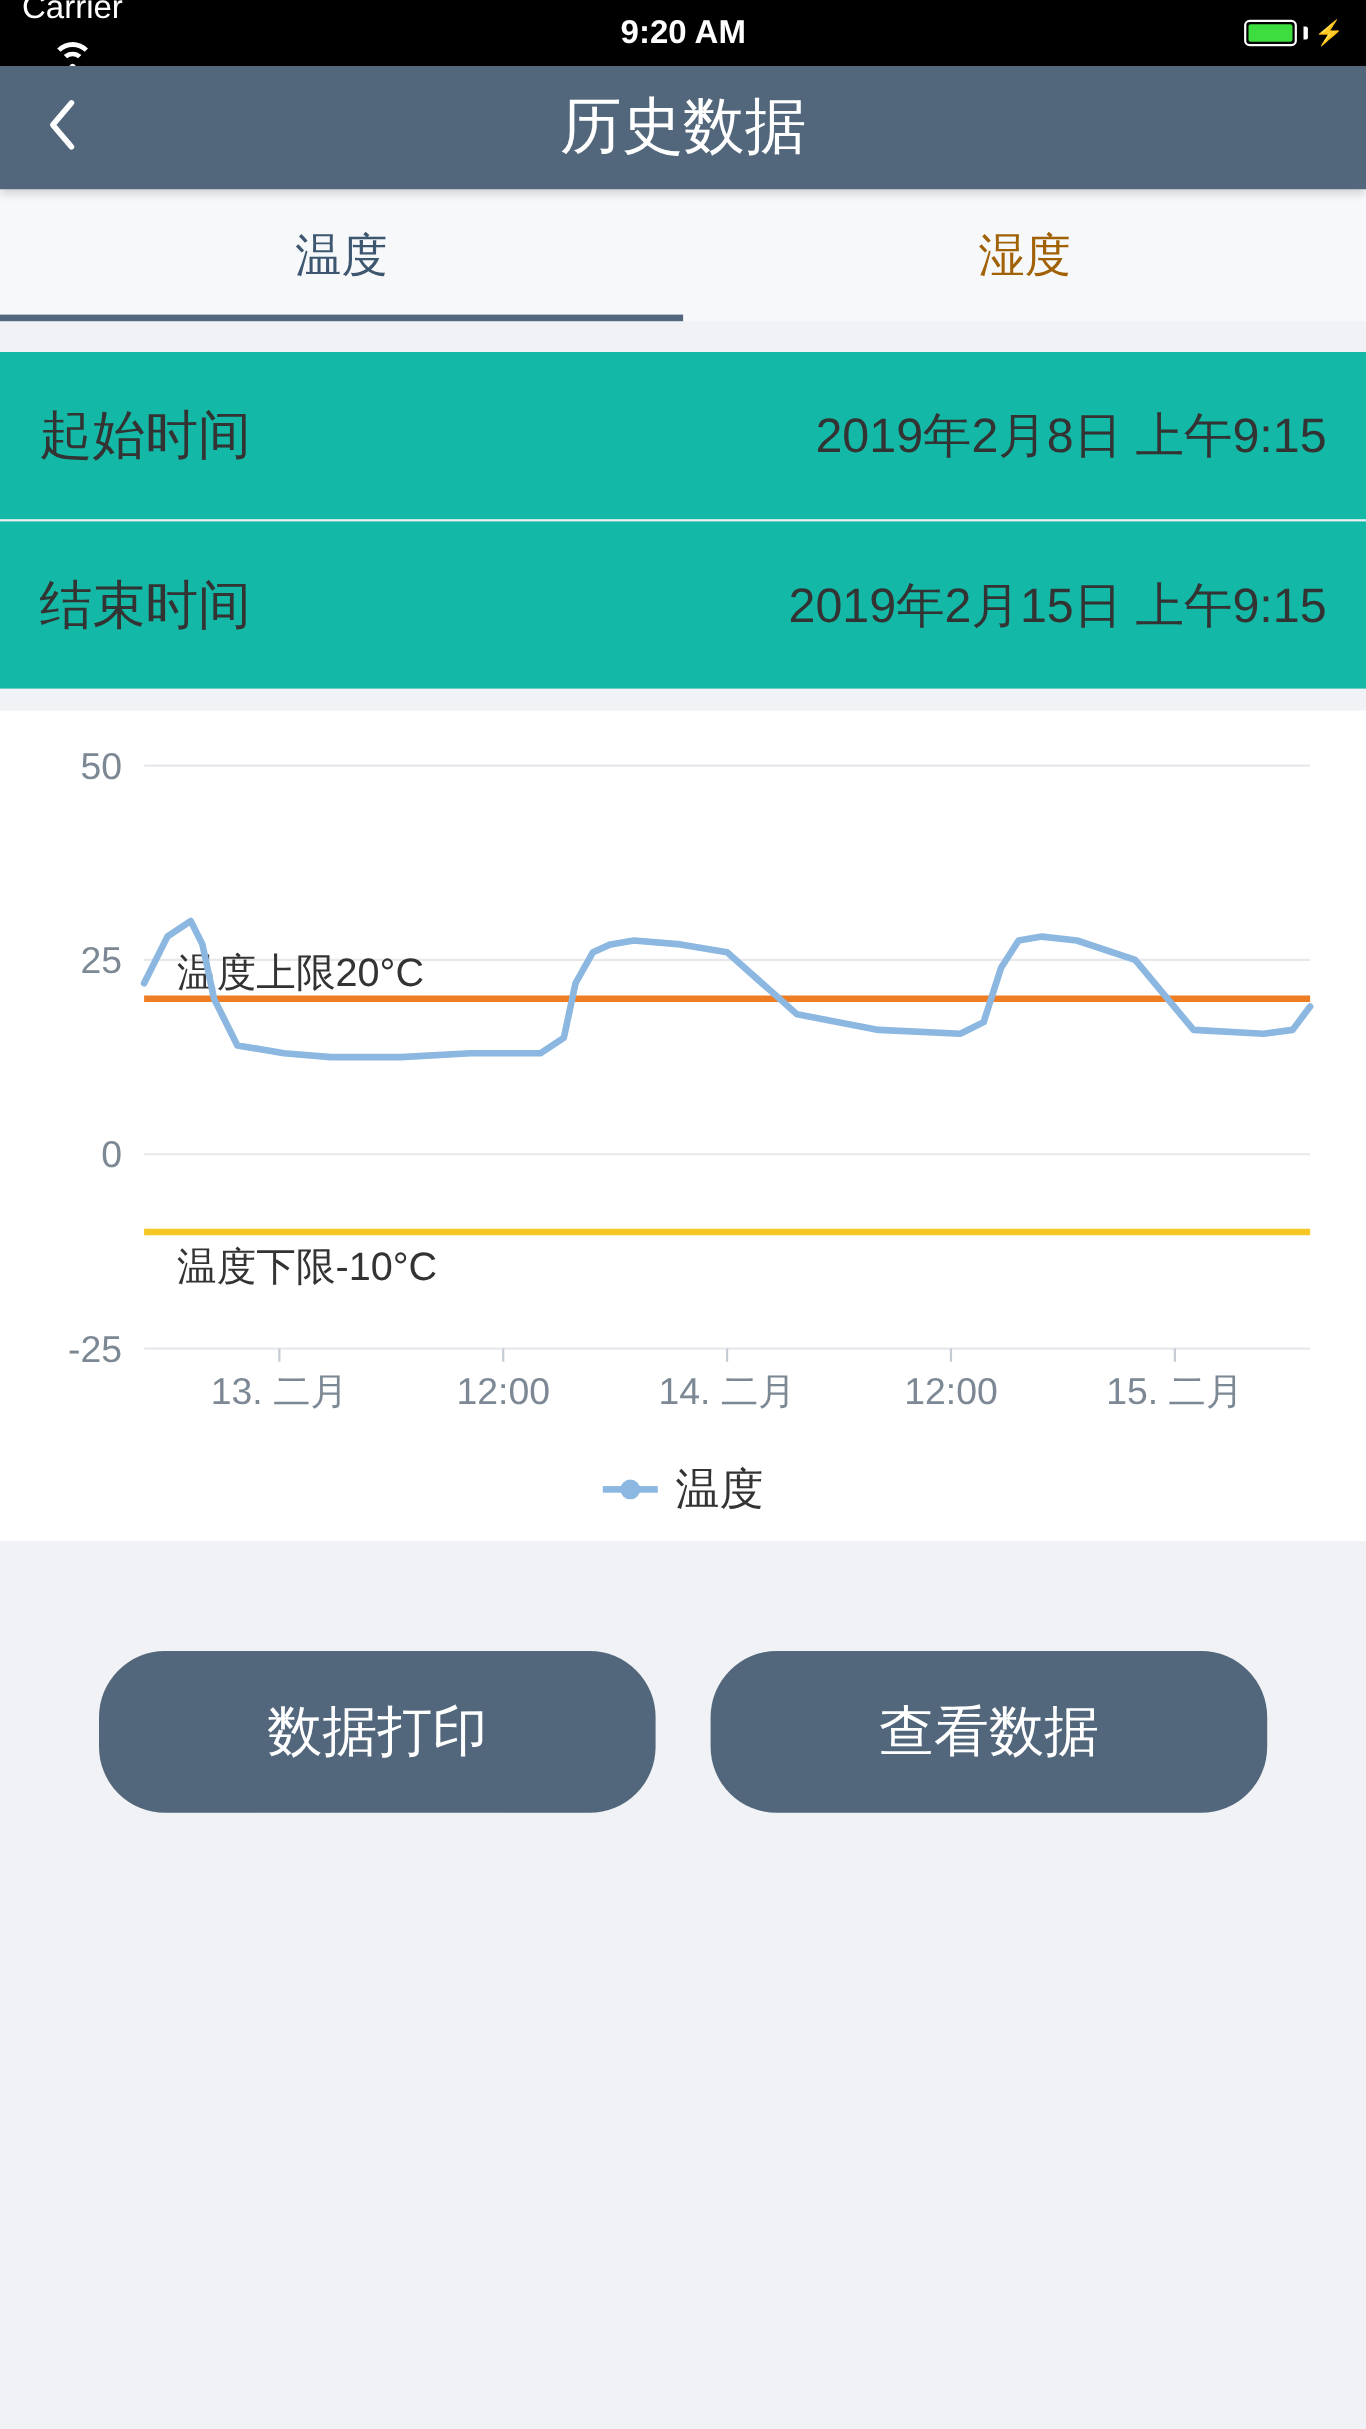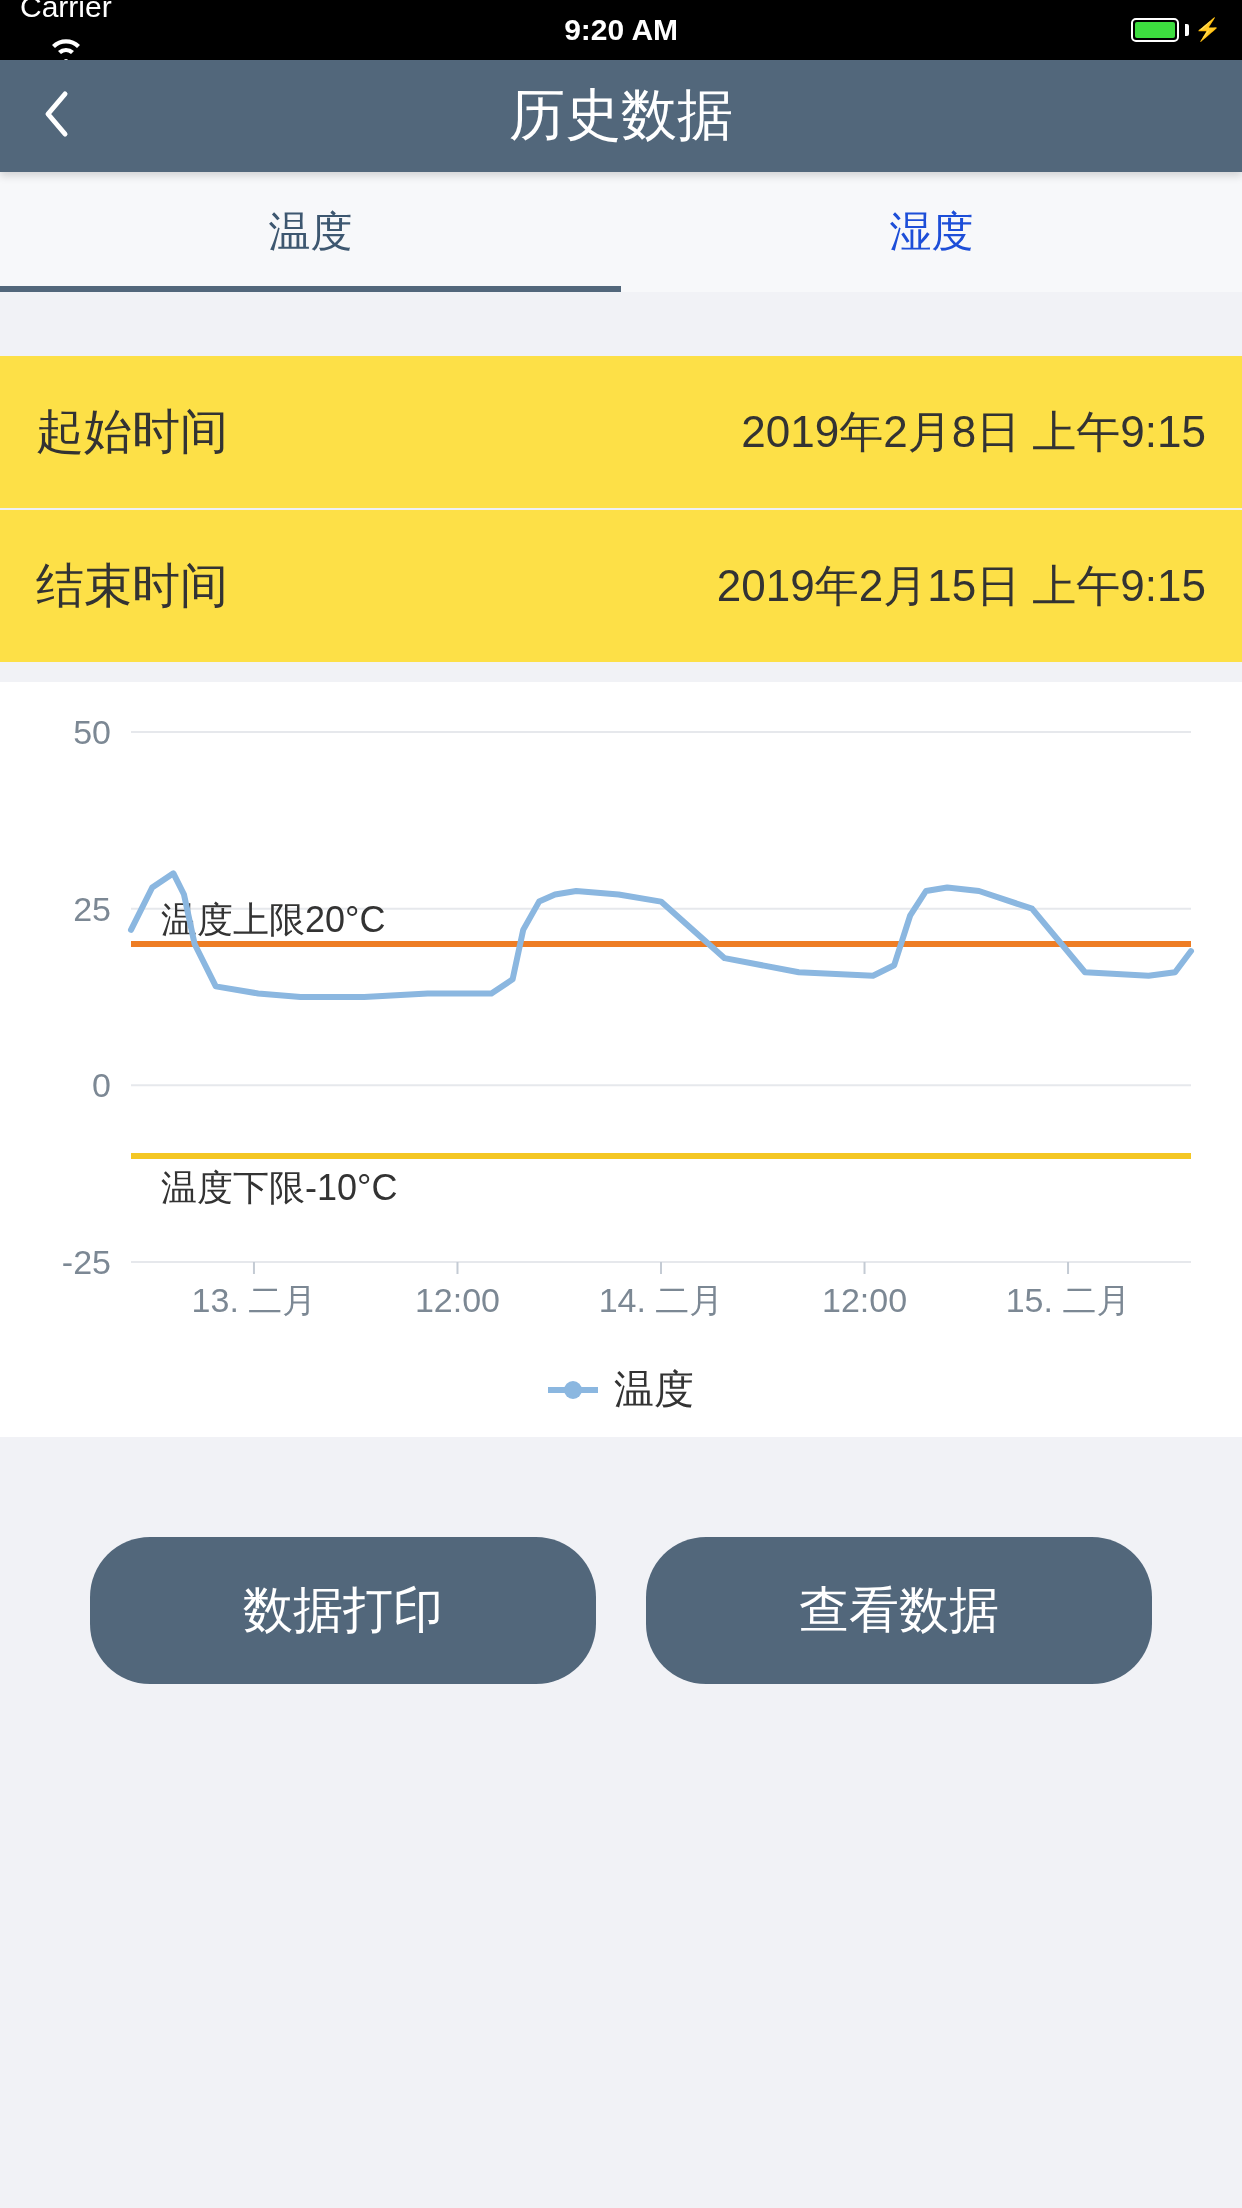"湿度" .tab { color: #1d4ed8 -> #a16207 }
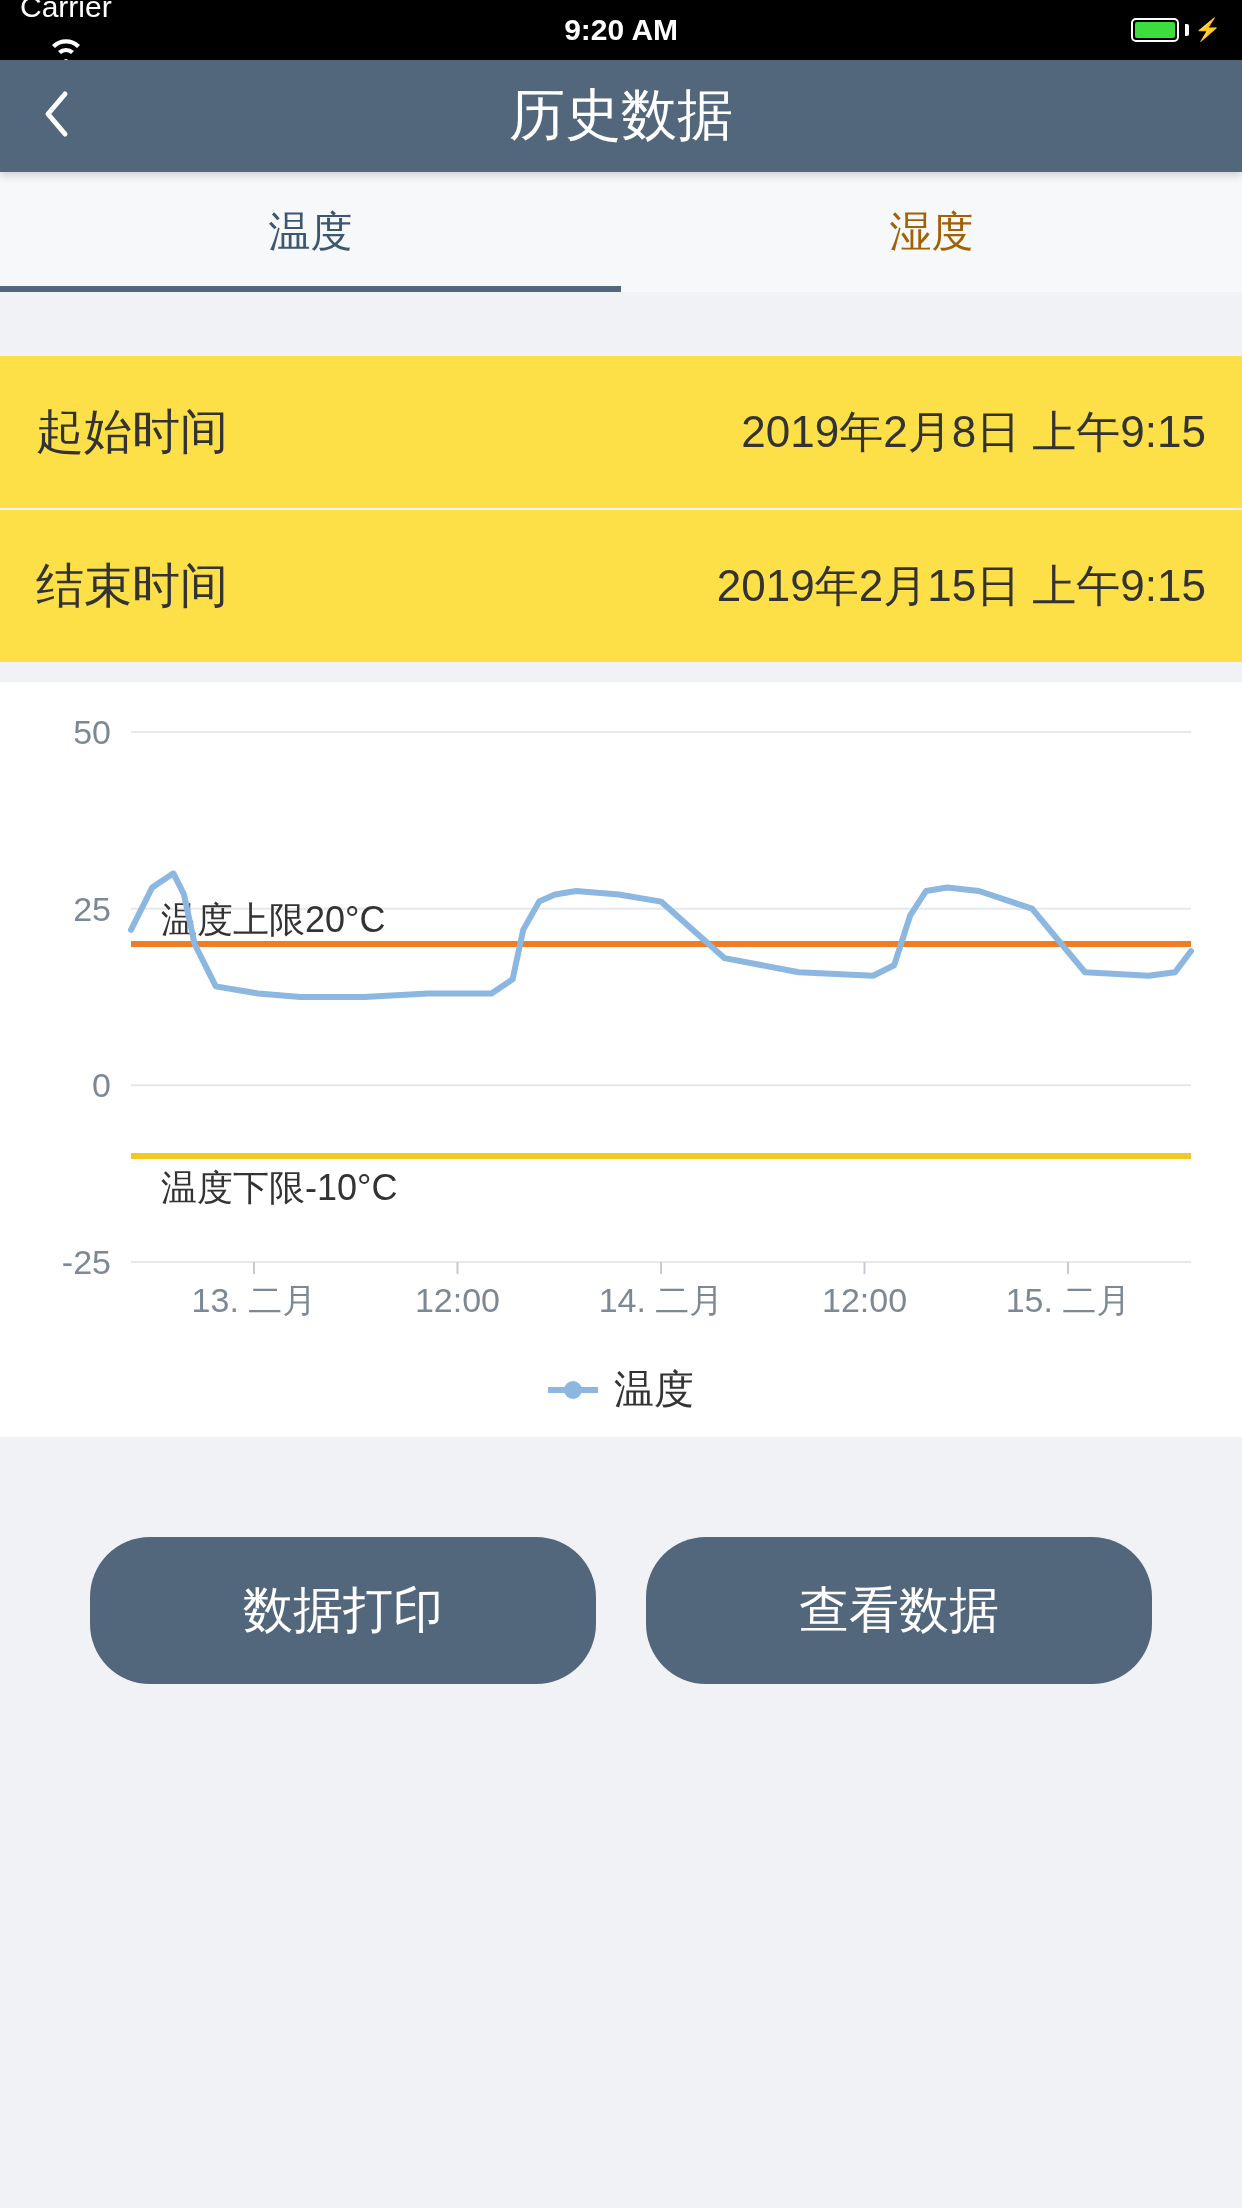"起始时间" .content { background: #fde047 -> #14b8a6; margin-top: 64px -> 28px }
